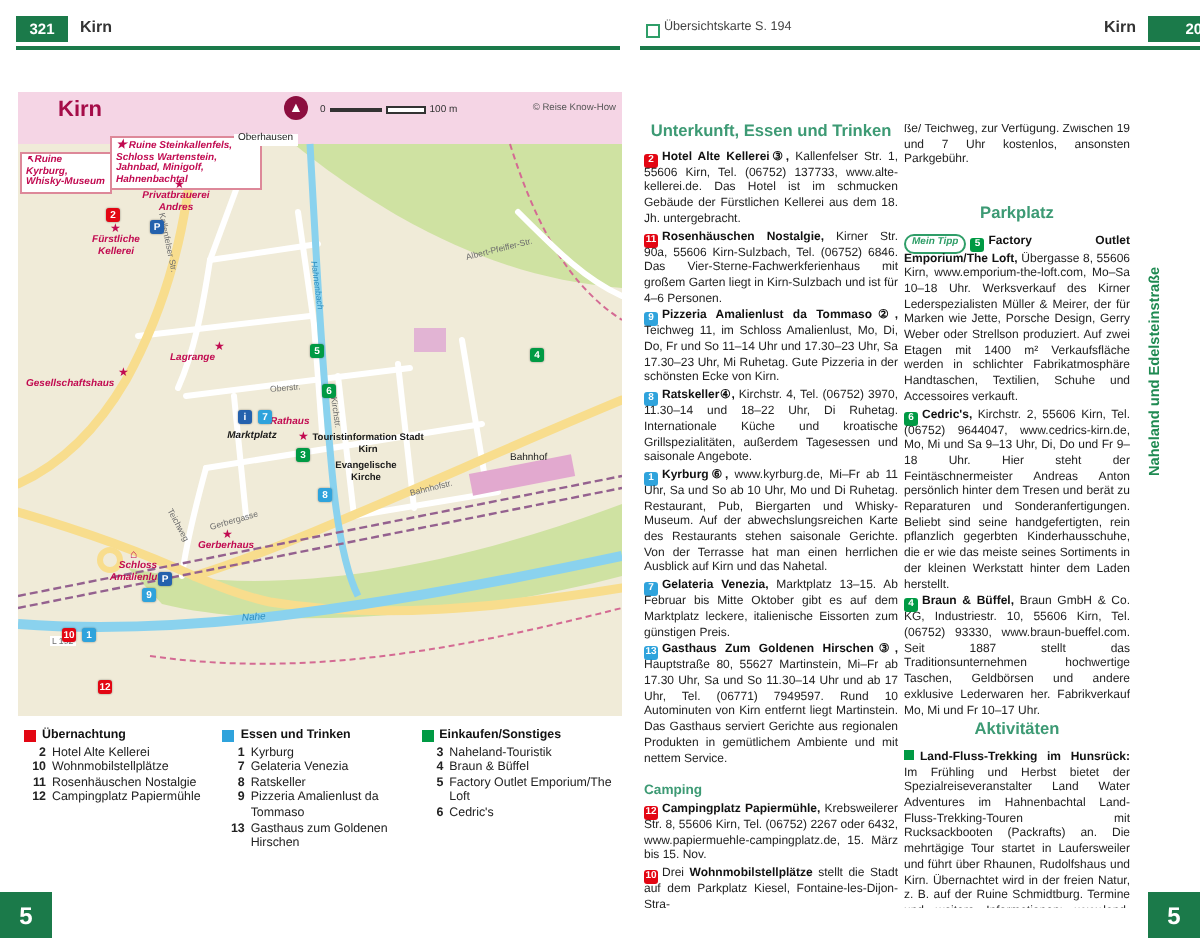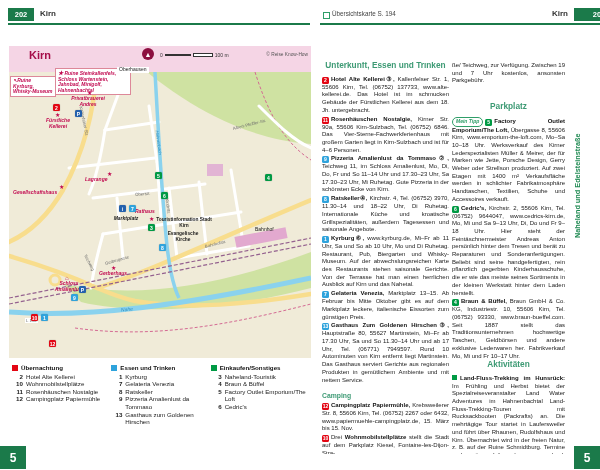"202" div.pgbox { text: 202 -> 321 }
